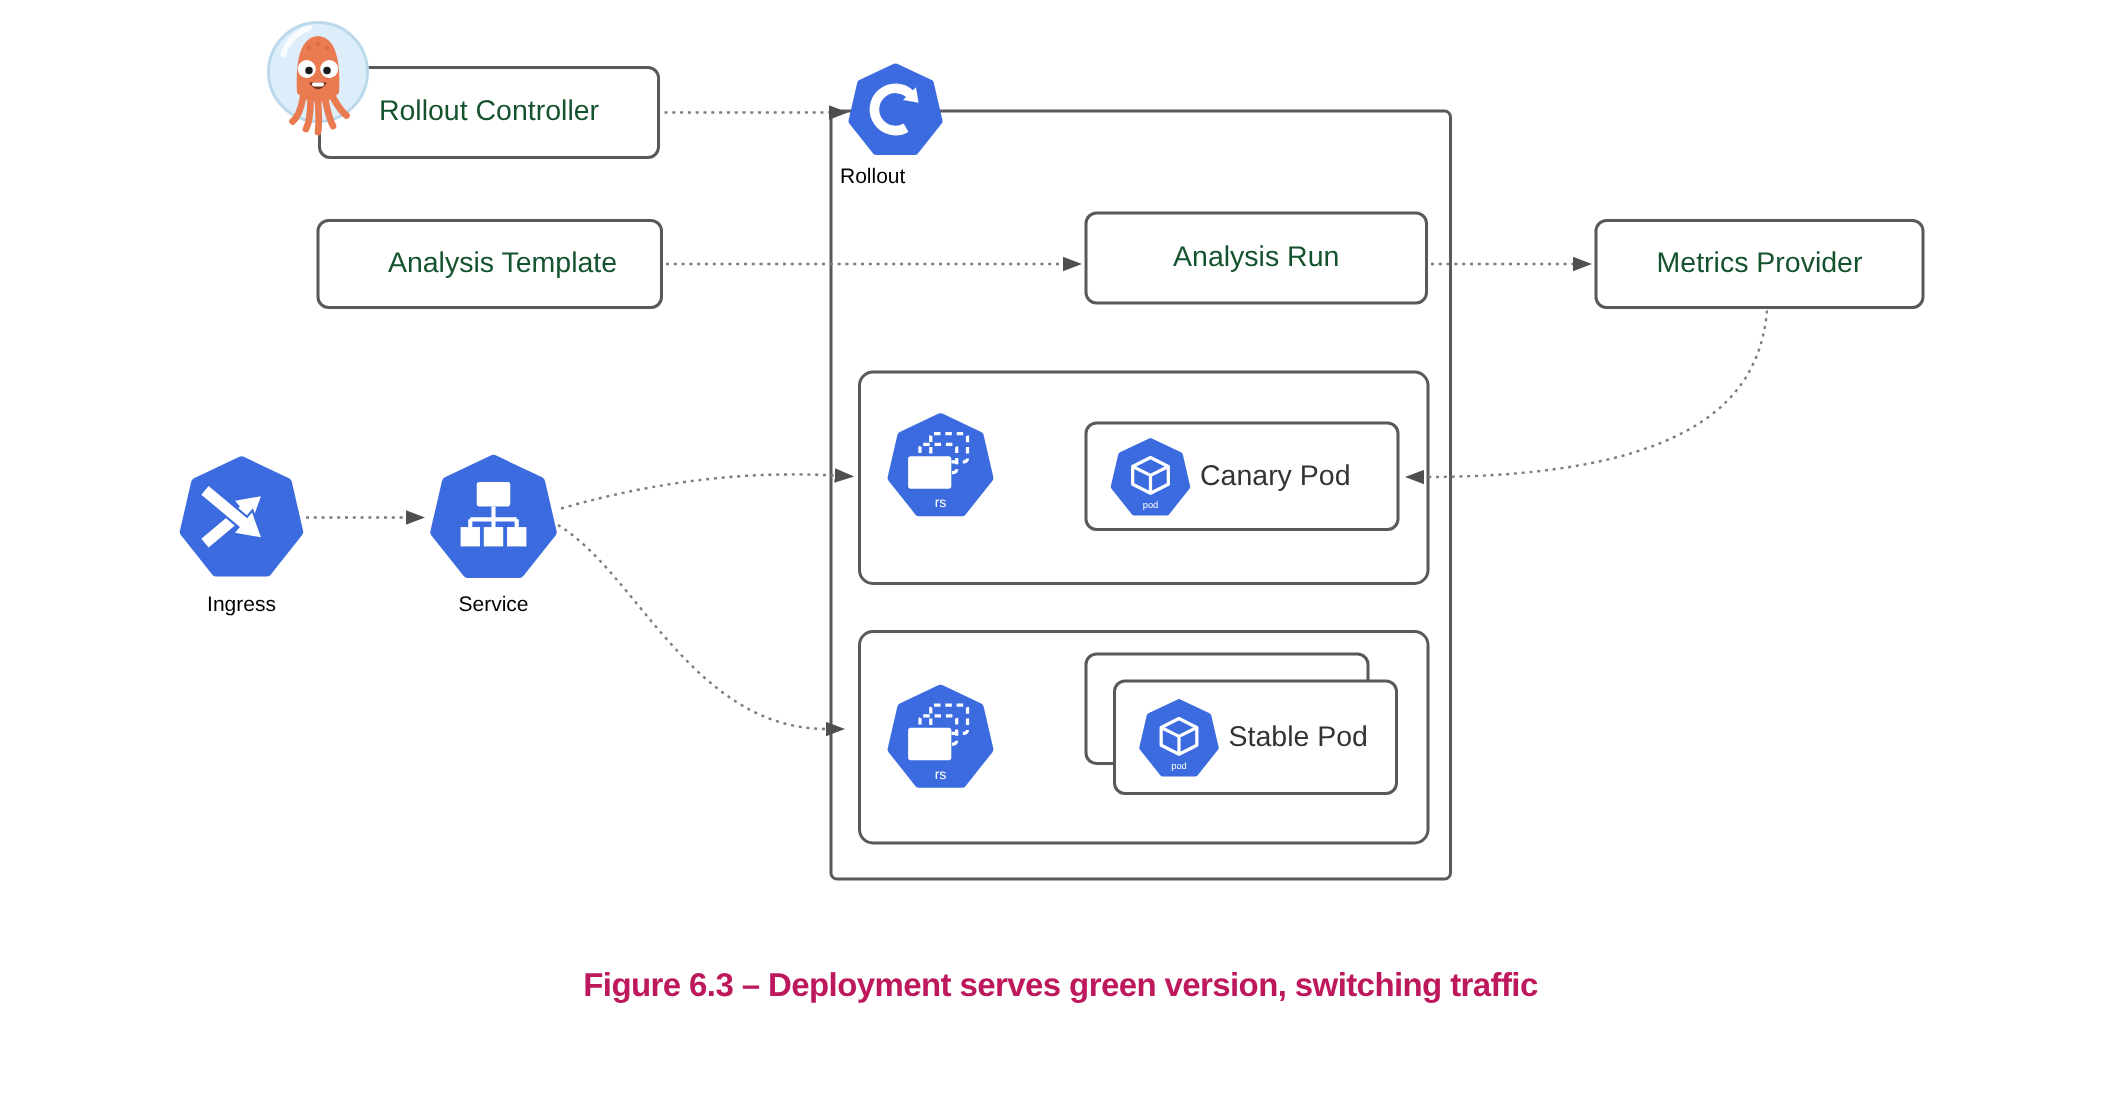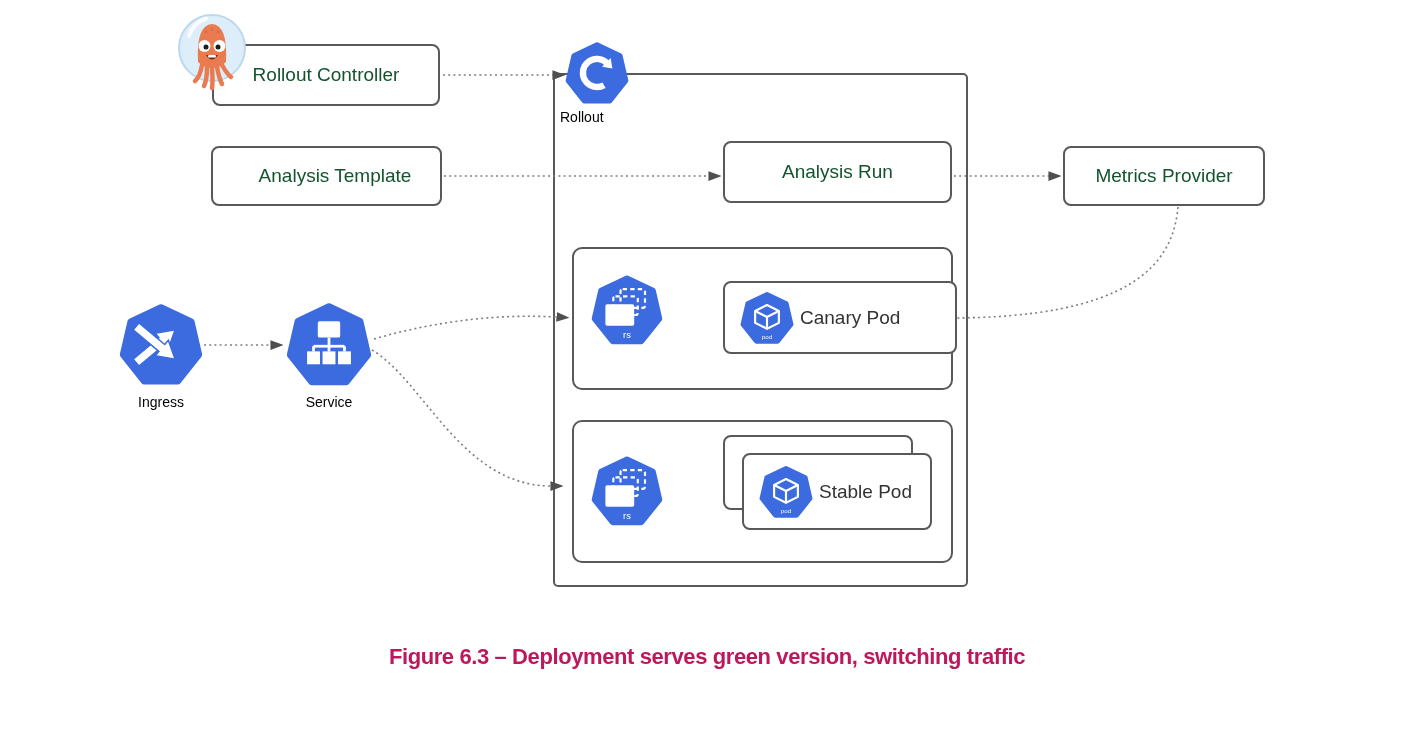"Metrics Provider" #box-metrics-provider { width: 202px -> 220px }
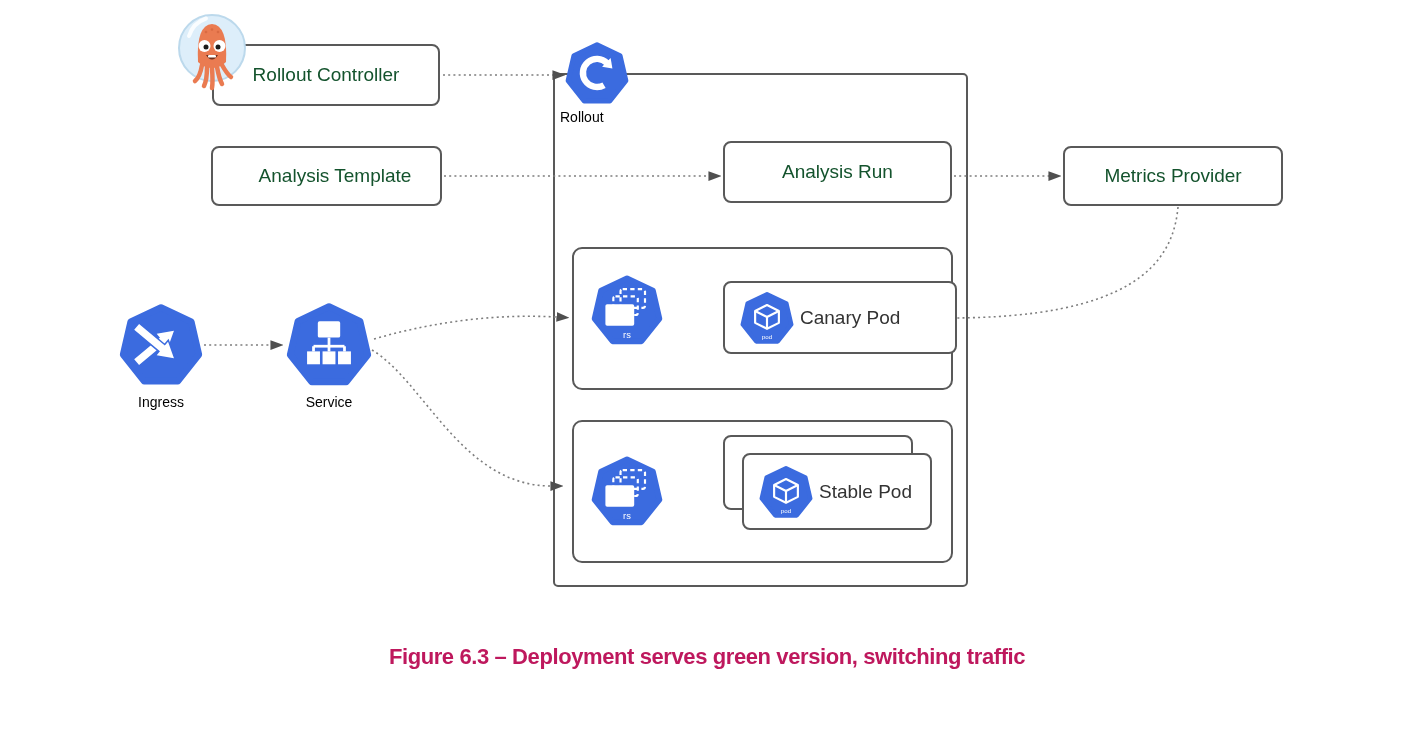"Canary Pod" #box-canary-pod { width: 234px -> 210px }
